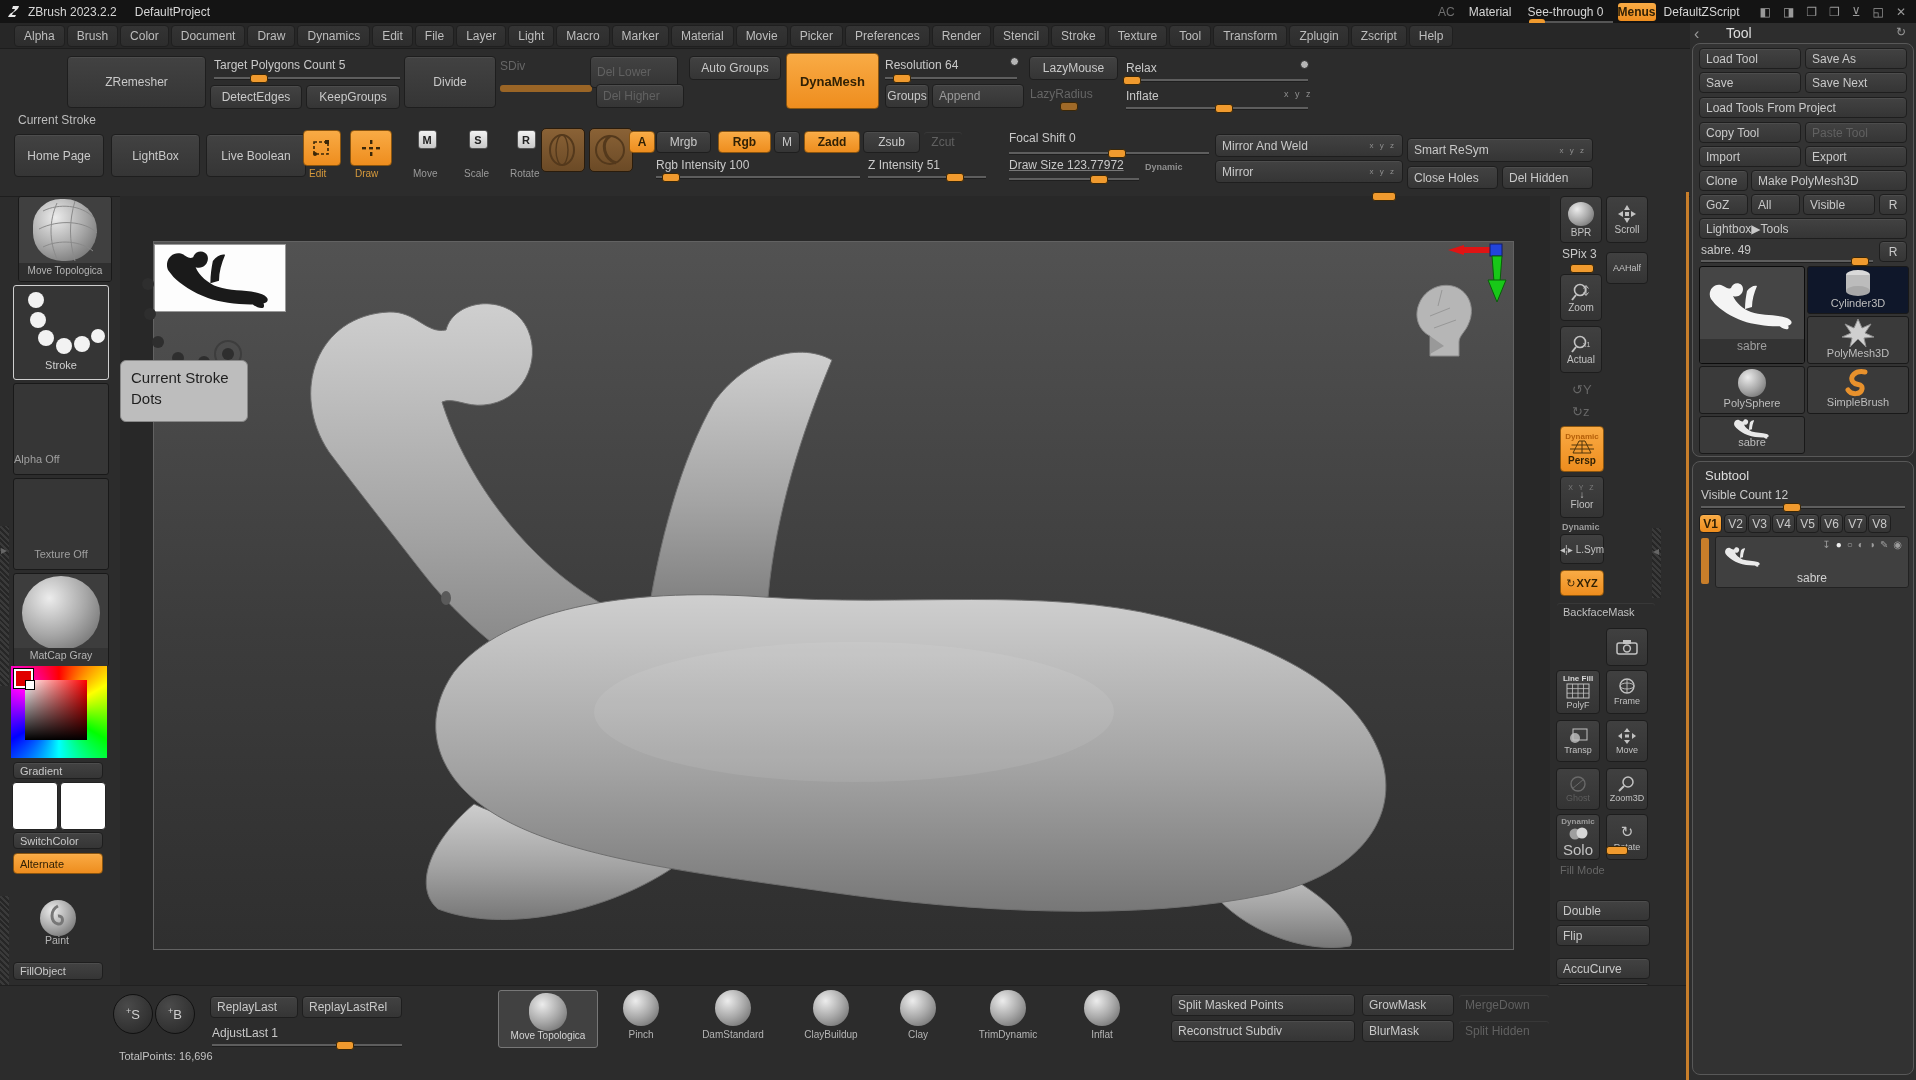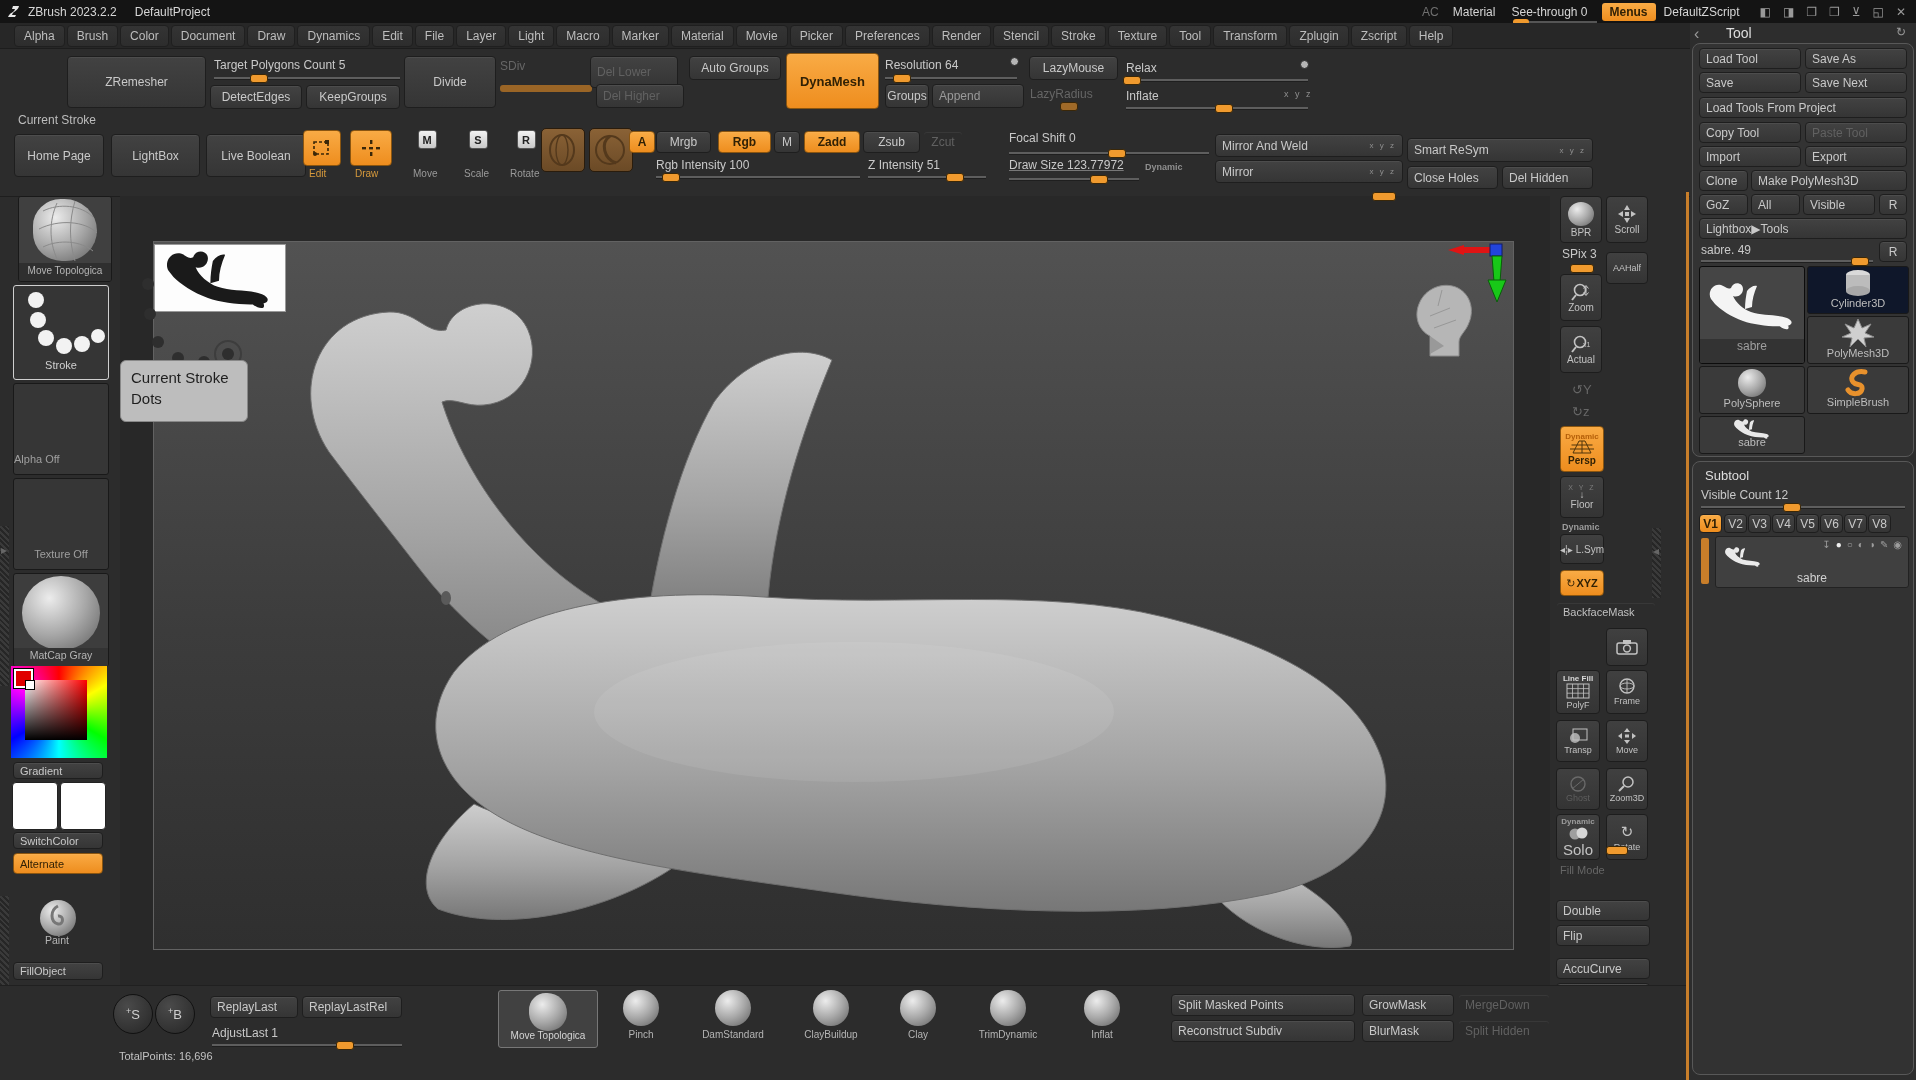"Menus" span { padding: 2px 8px -> 2px 0 }
